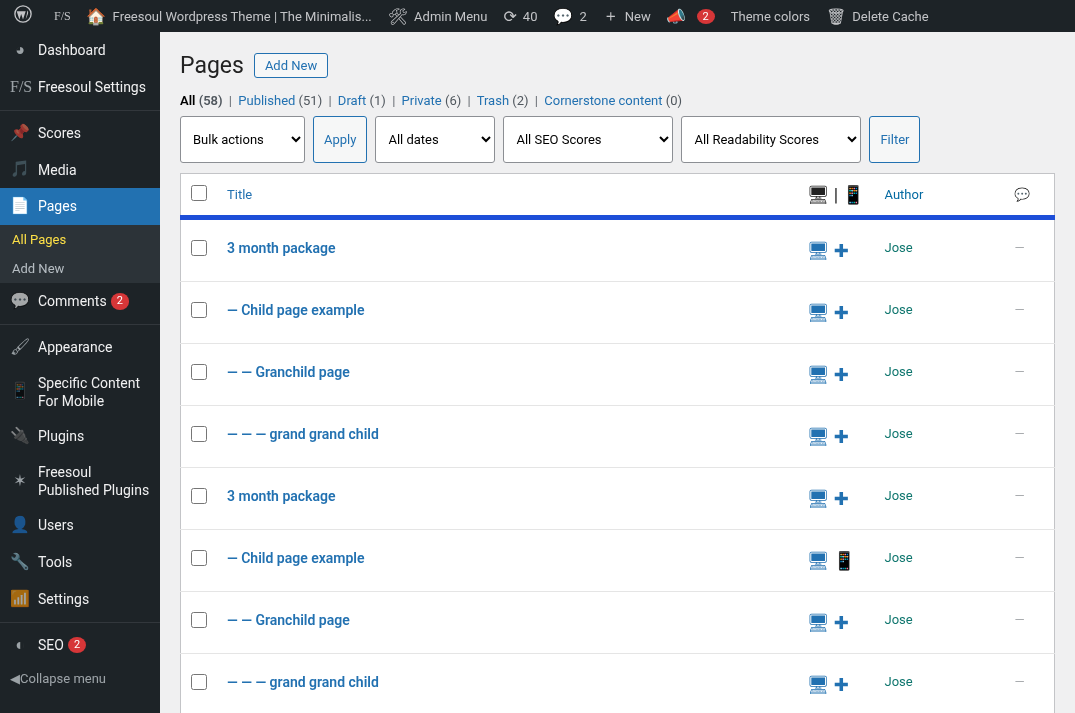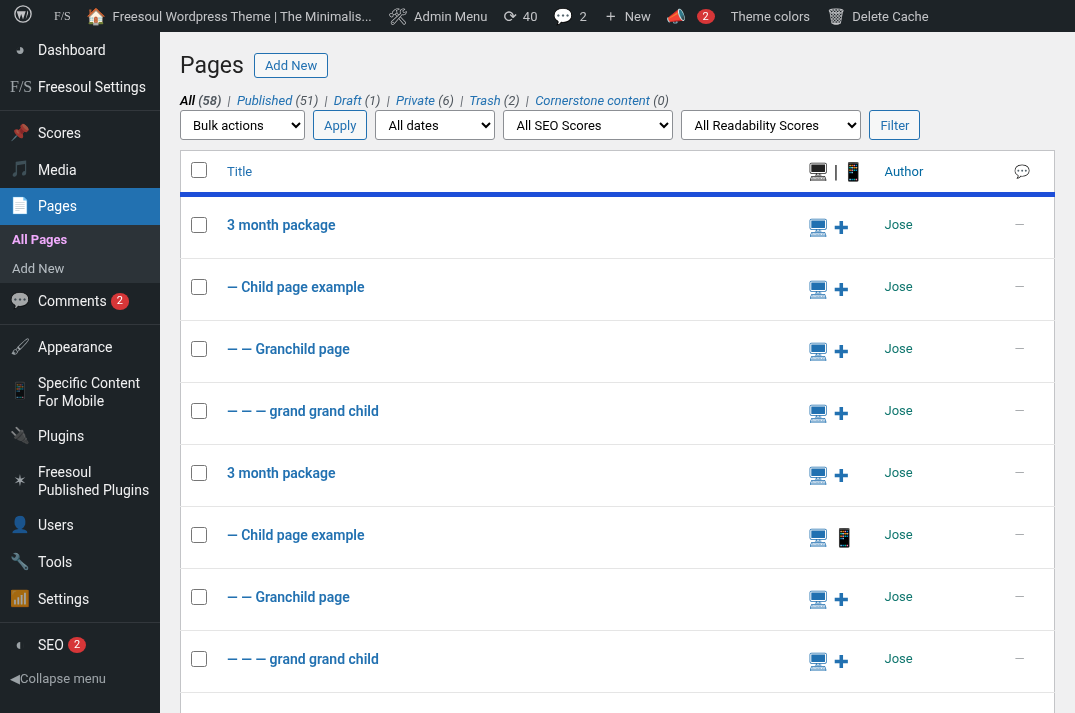"All (58) | Published (51)" .subsubsub { font-style: italic -> none; margin-bottom: 2px -> 8px }
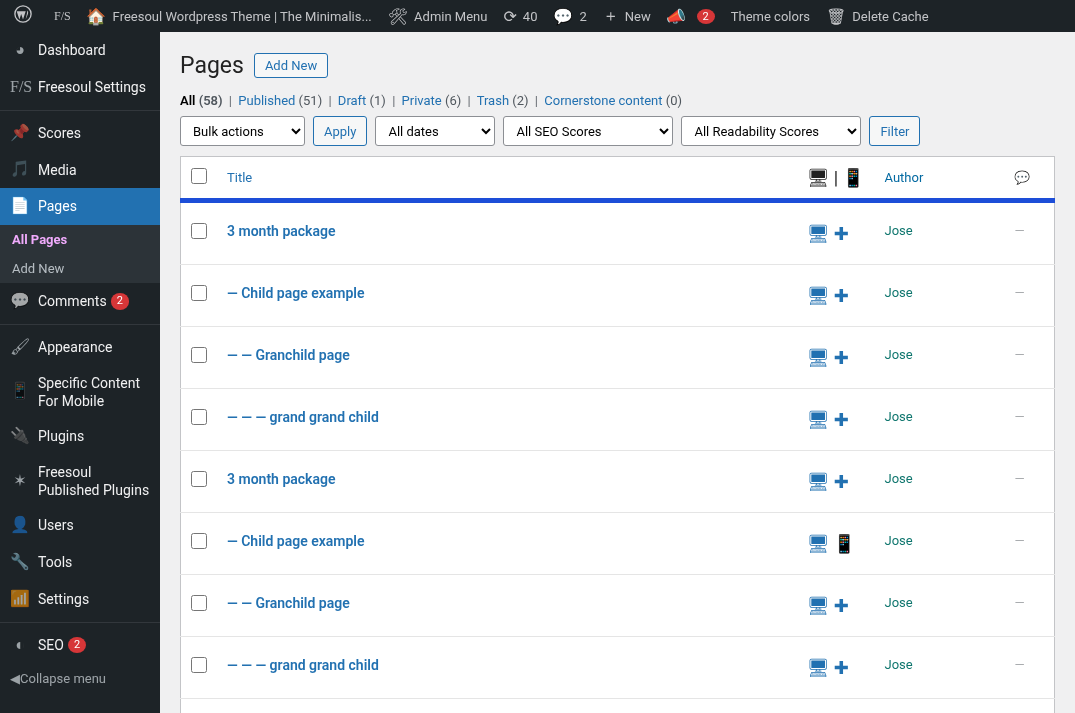"Bulk actions" .tablenav select { height: 30px -> 47px }
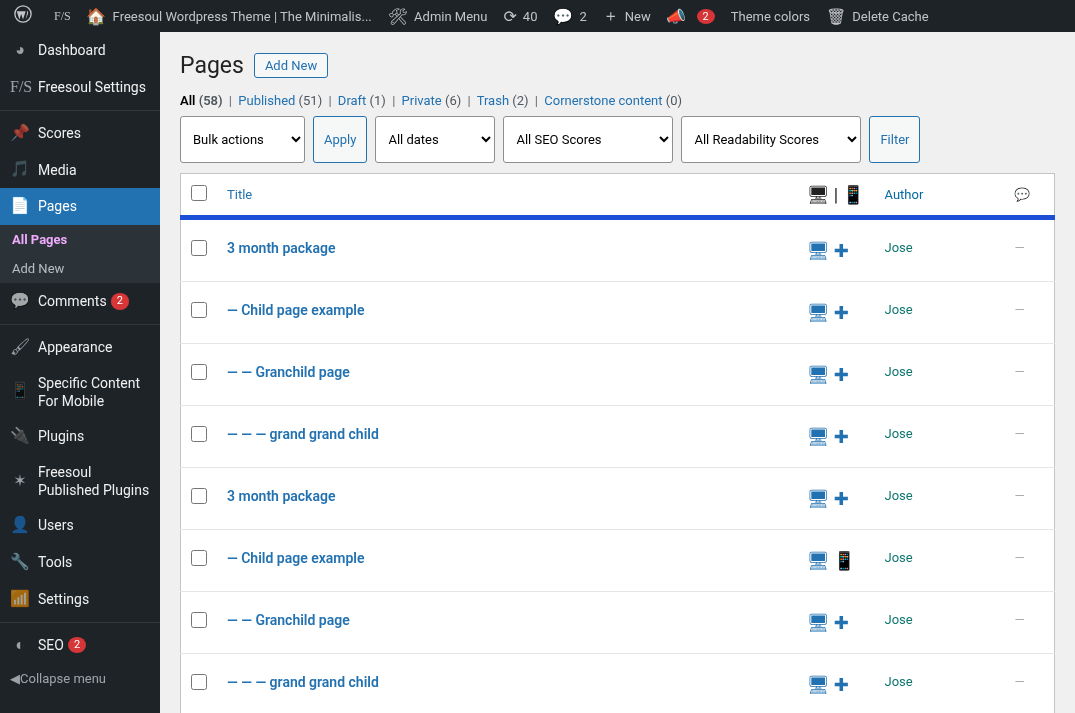"All Pages" .submenu .menu-sub.current { color: #f0abfc -> #fde047; font-weight: 700 -> 400 }
